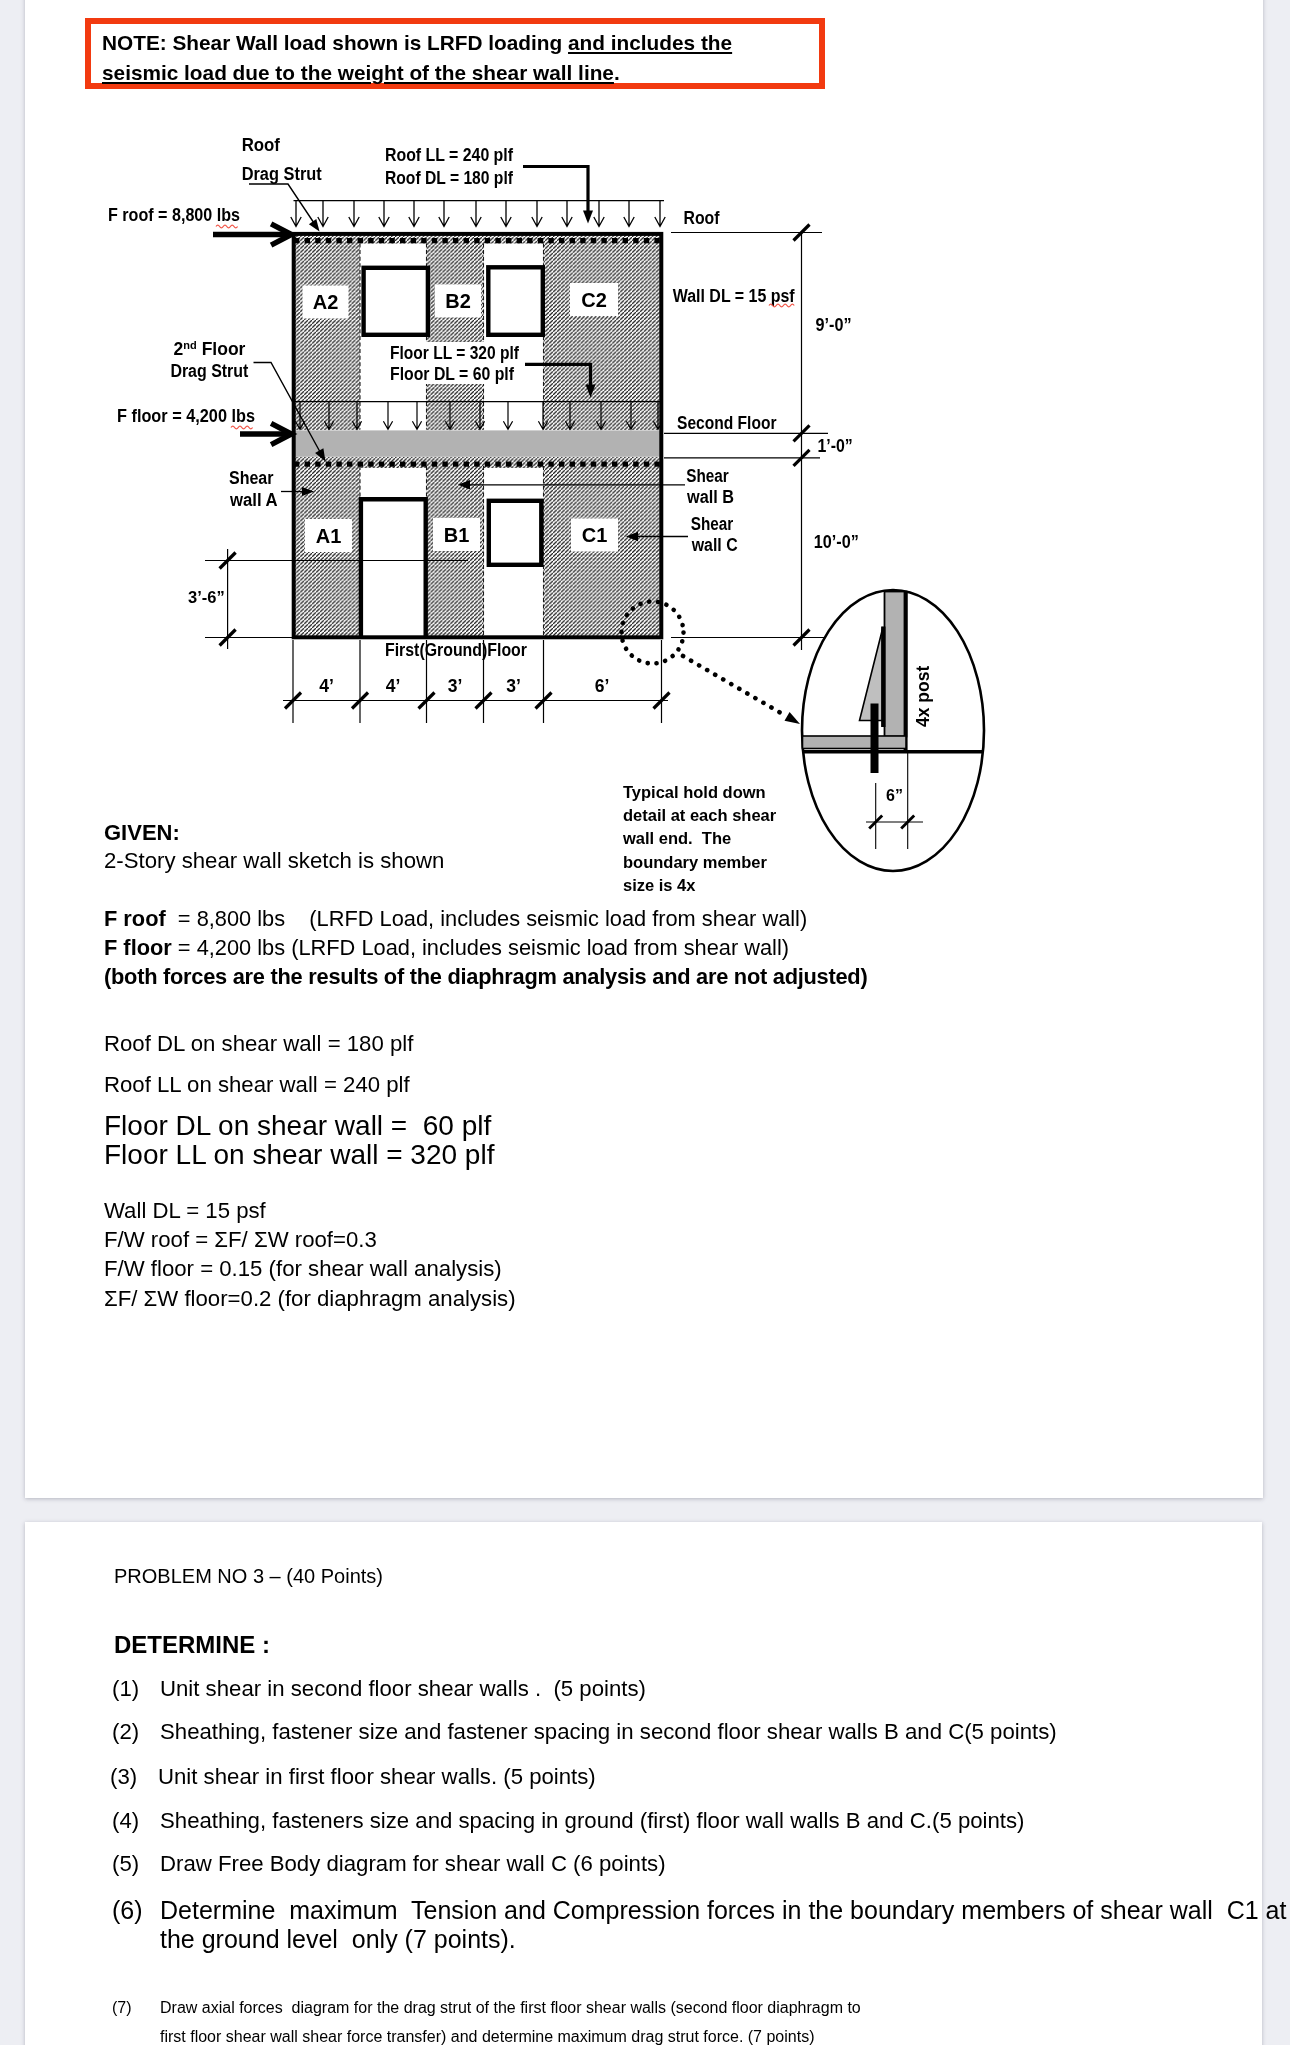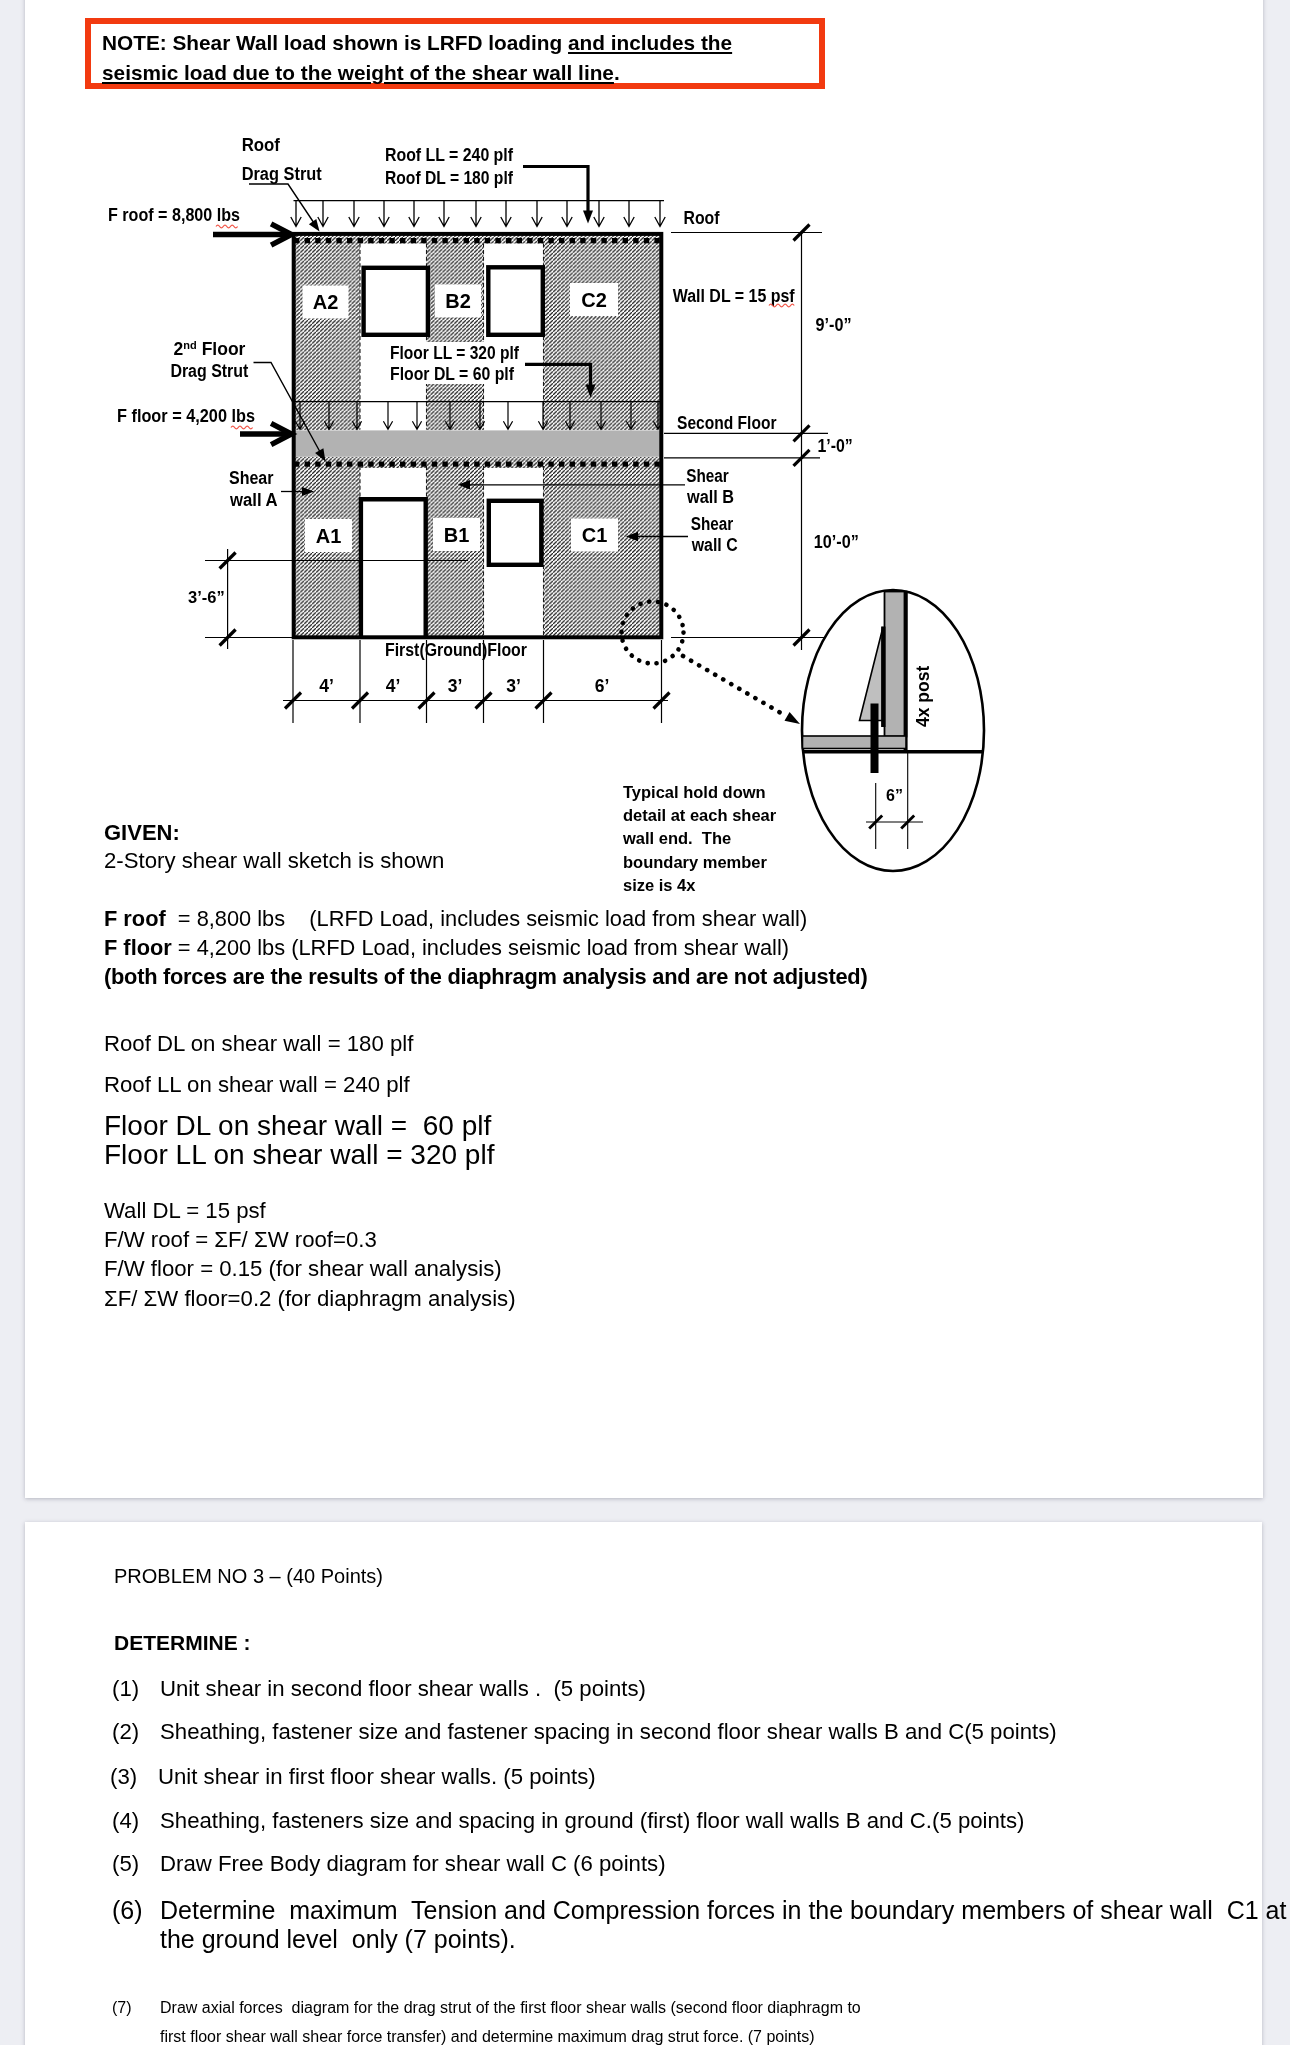"DETERMINE :" div.t { font-size: 21px -> 24px }
